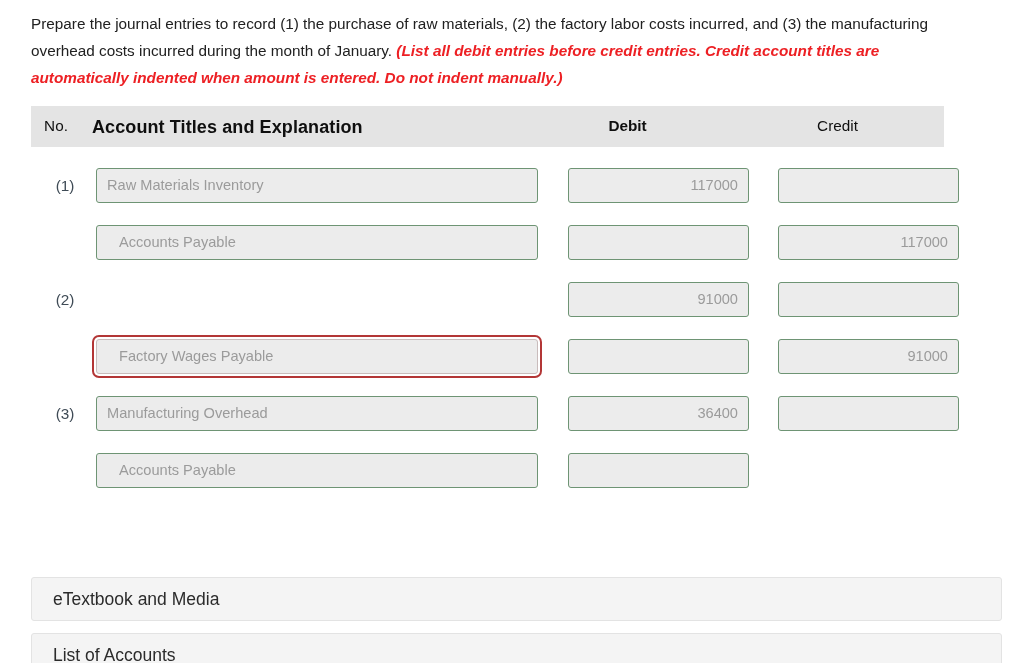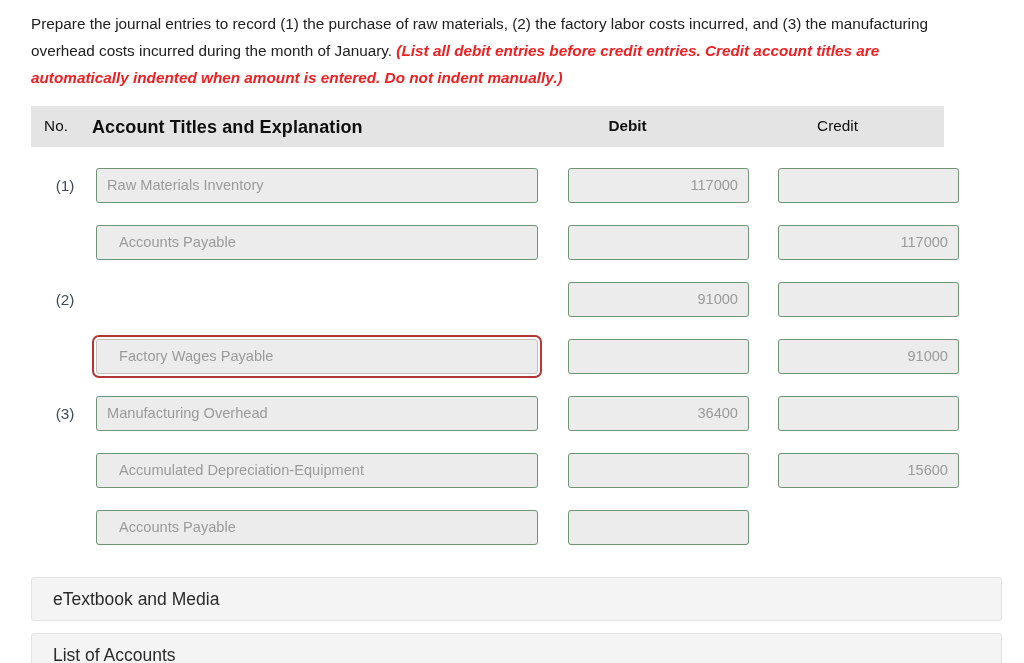"Accumulated Depreciation-Equipment" div.jrow { html: <div> <span></span> <div>Accumulated Depreciation-Equipment</div> <div></div> <div>15600</div> </div> -> none }
